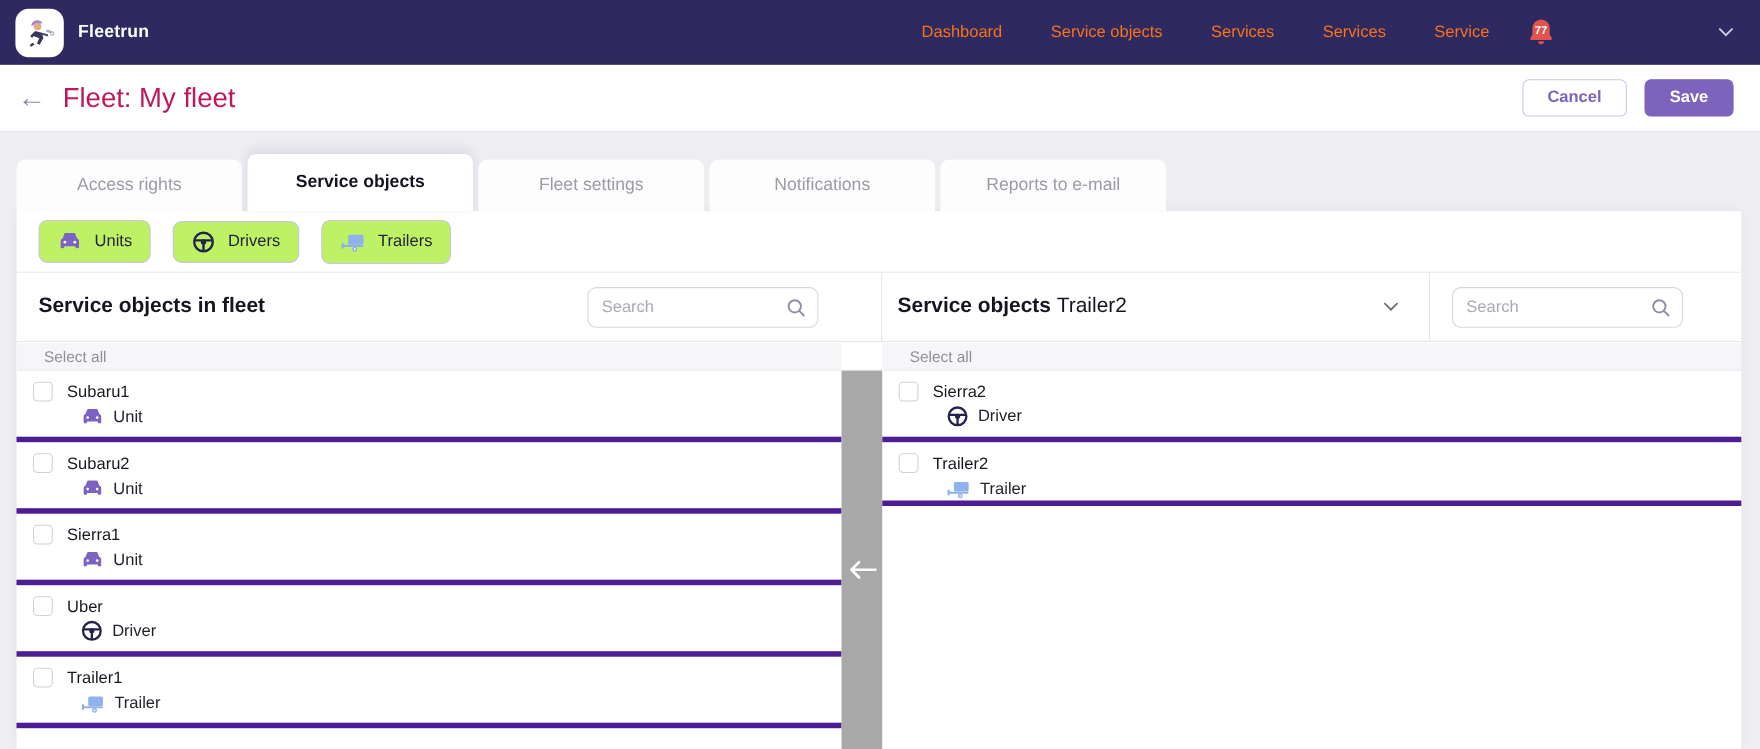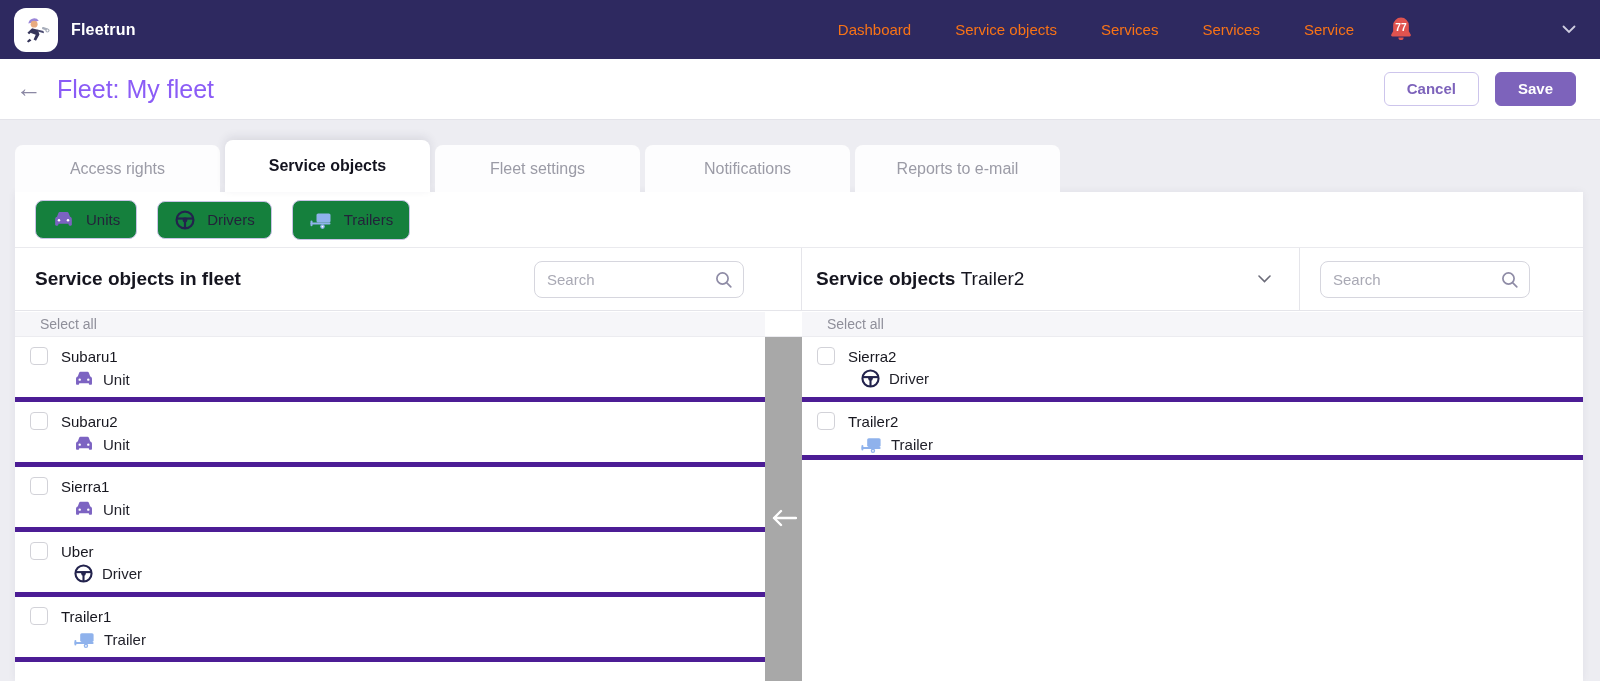"Fleet: My fleet" .page-title { color: #8b5cf6 -> #be185d }
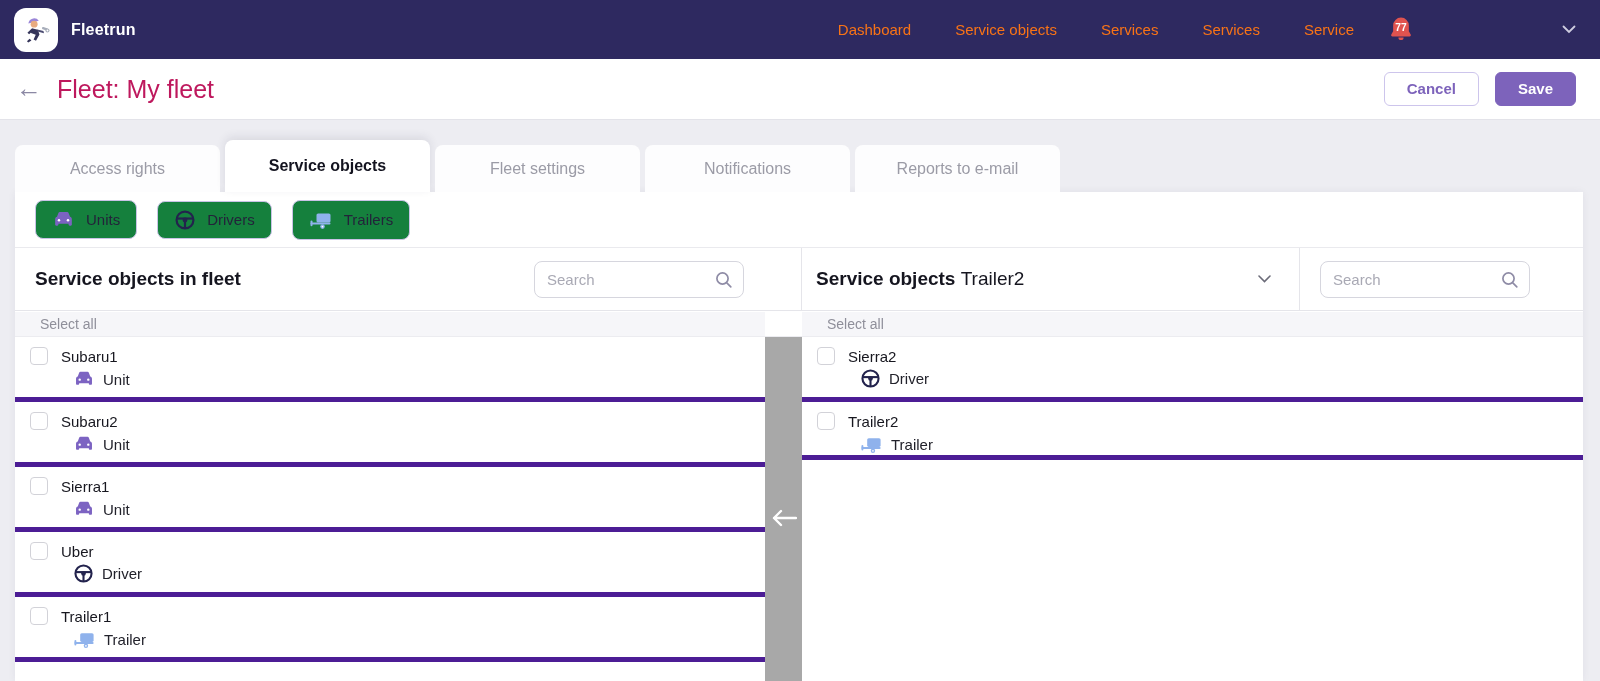"Units" .filter-btn { background: #15803d -> #bef264 }
